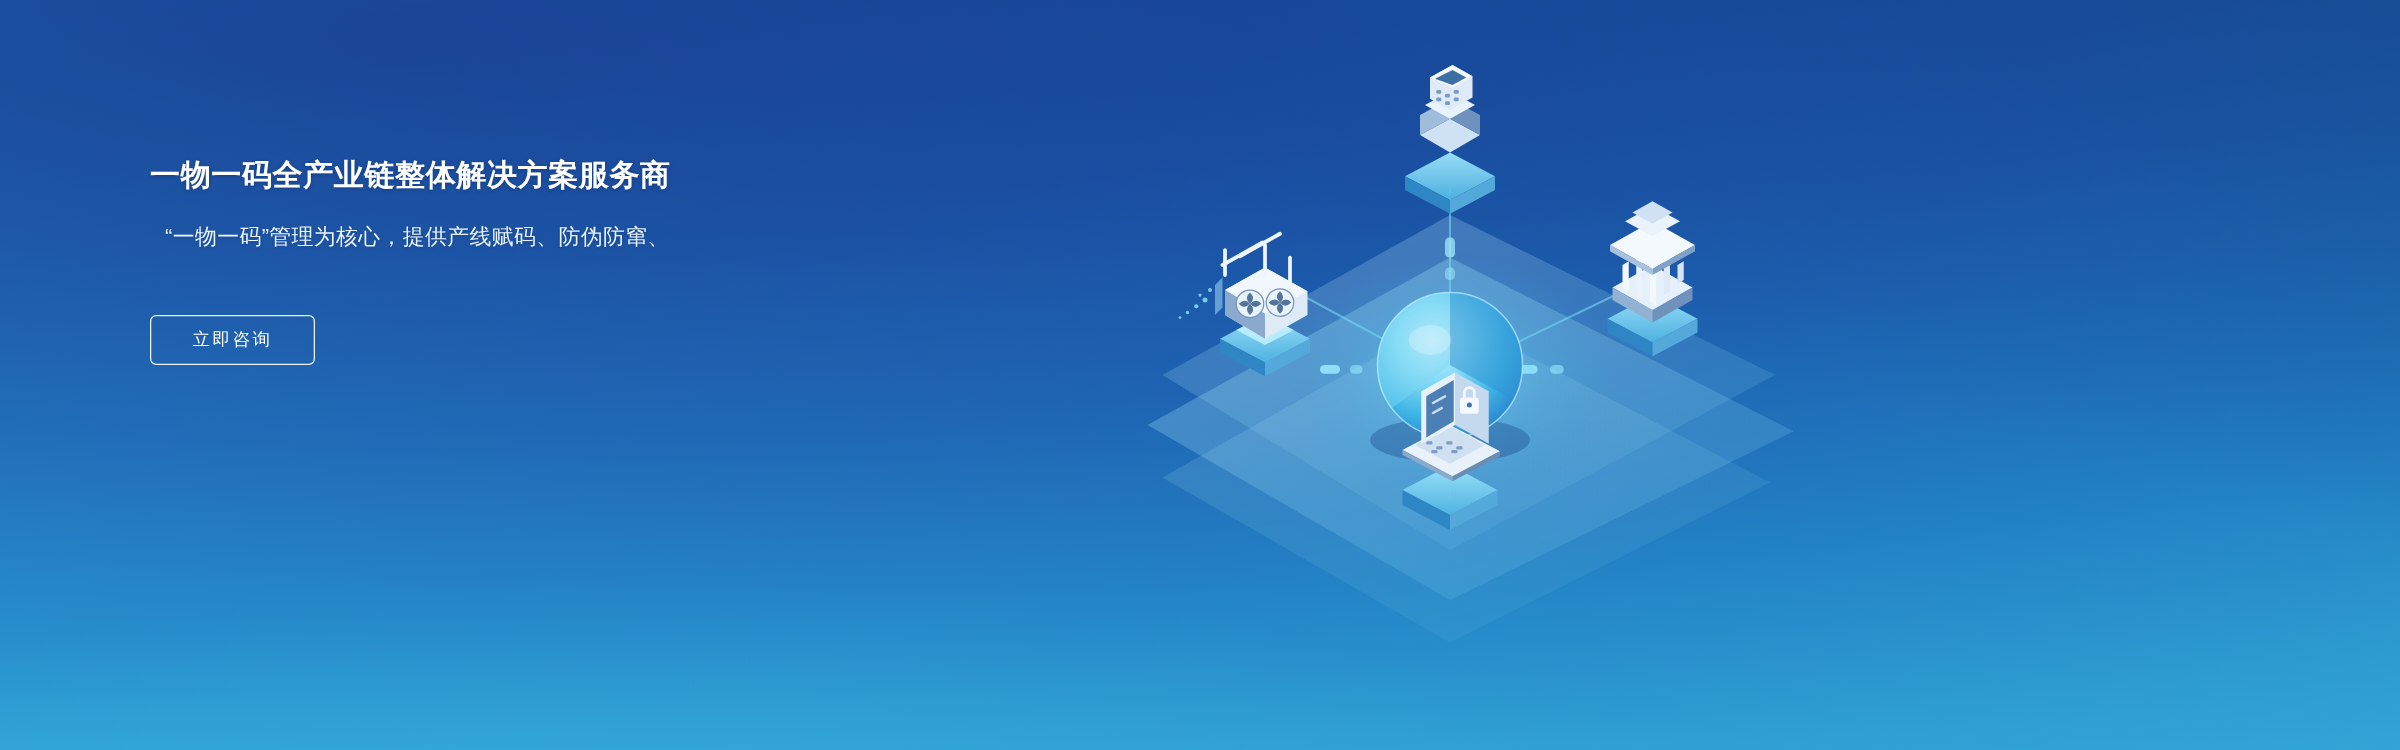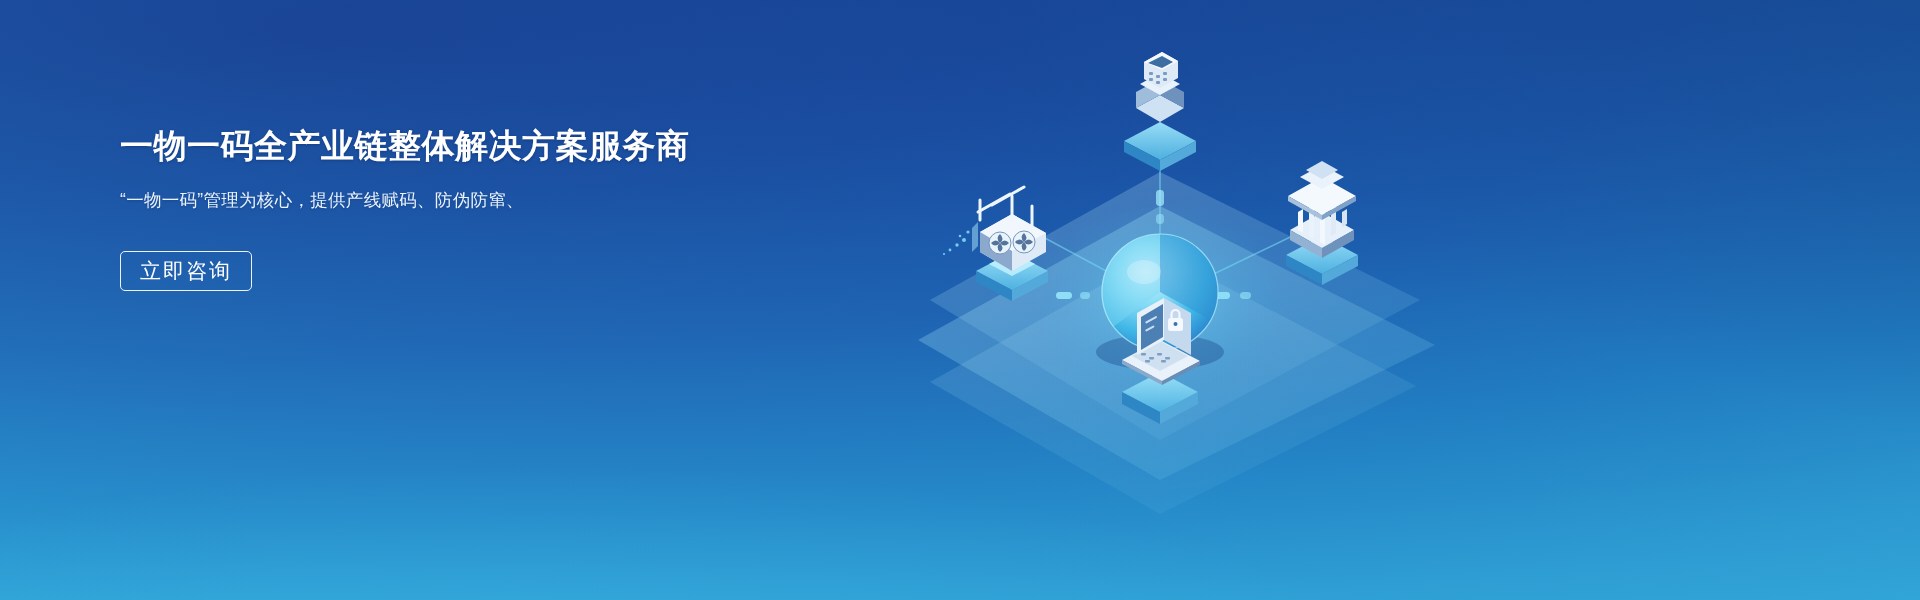"一物一码全产业链整体解决方案服务商" .headline { font-family: Liberation Serif, serif -> none; font-size: 33px -> 24px }
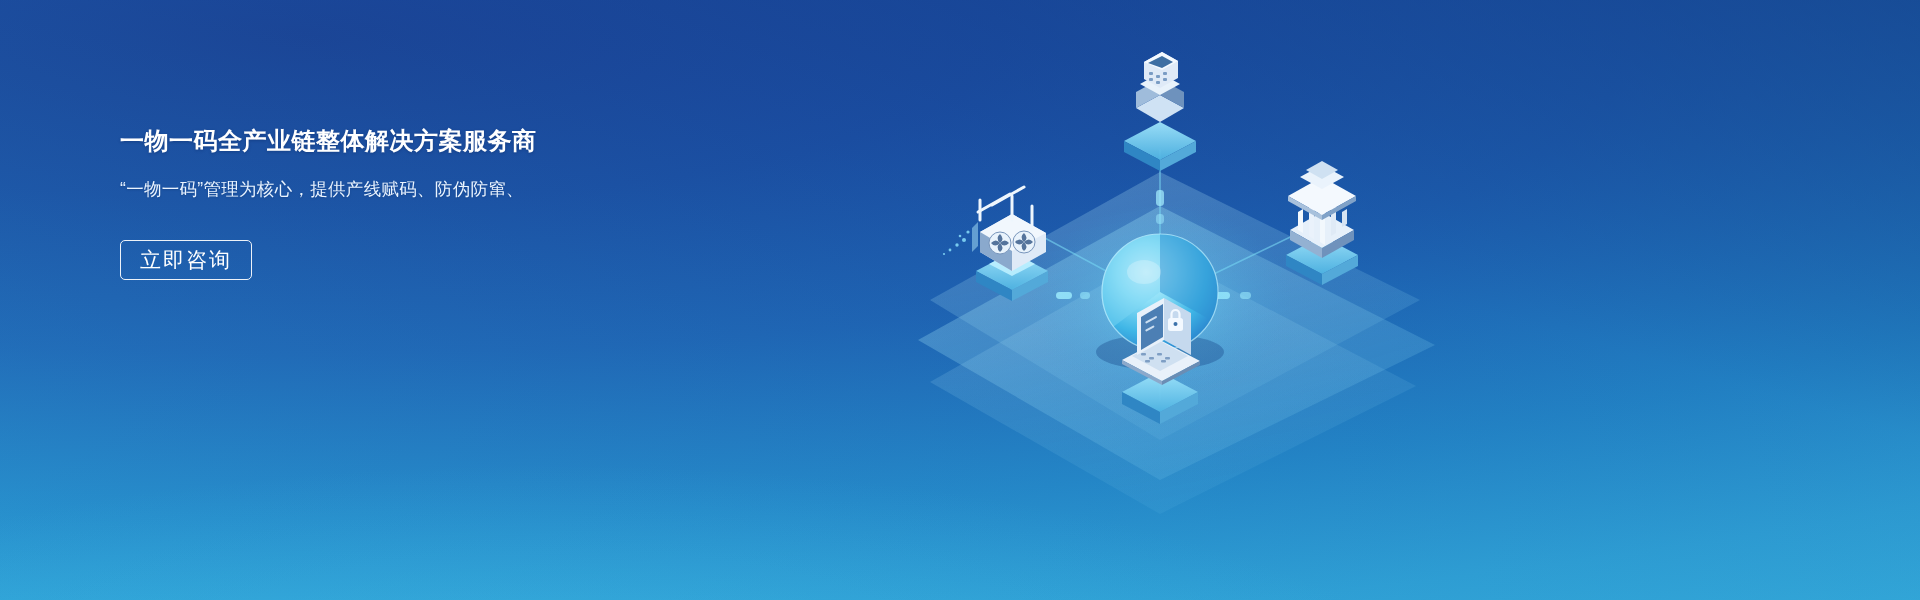"“一物一码”管理为核心，提供产线赋码、防伪防窜、" .sub-line { margin: 0 -> 12px }
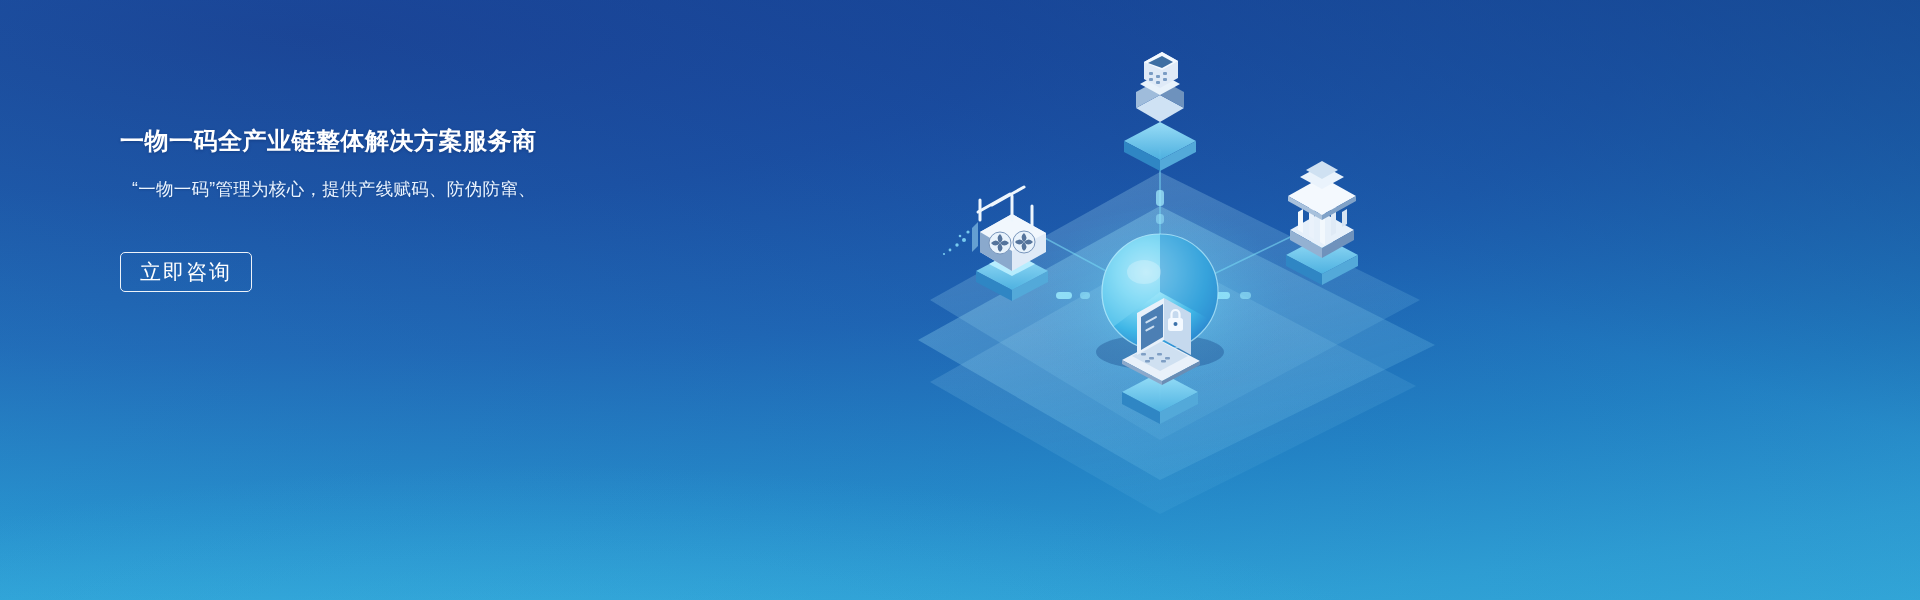"立即咨询" .cta { font-size: 21px -> 14px }
